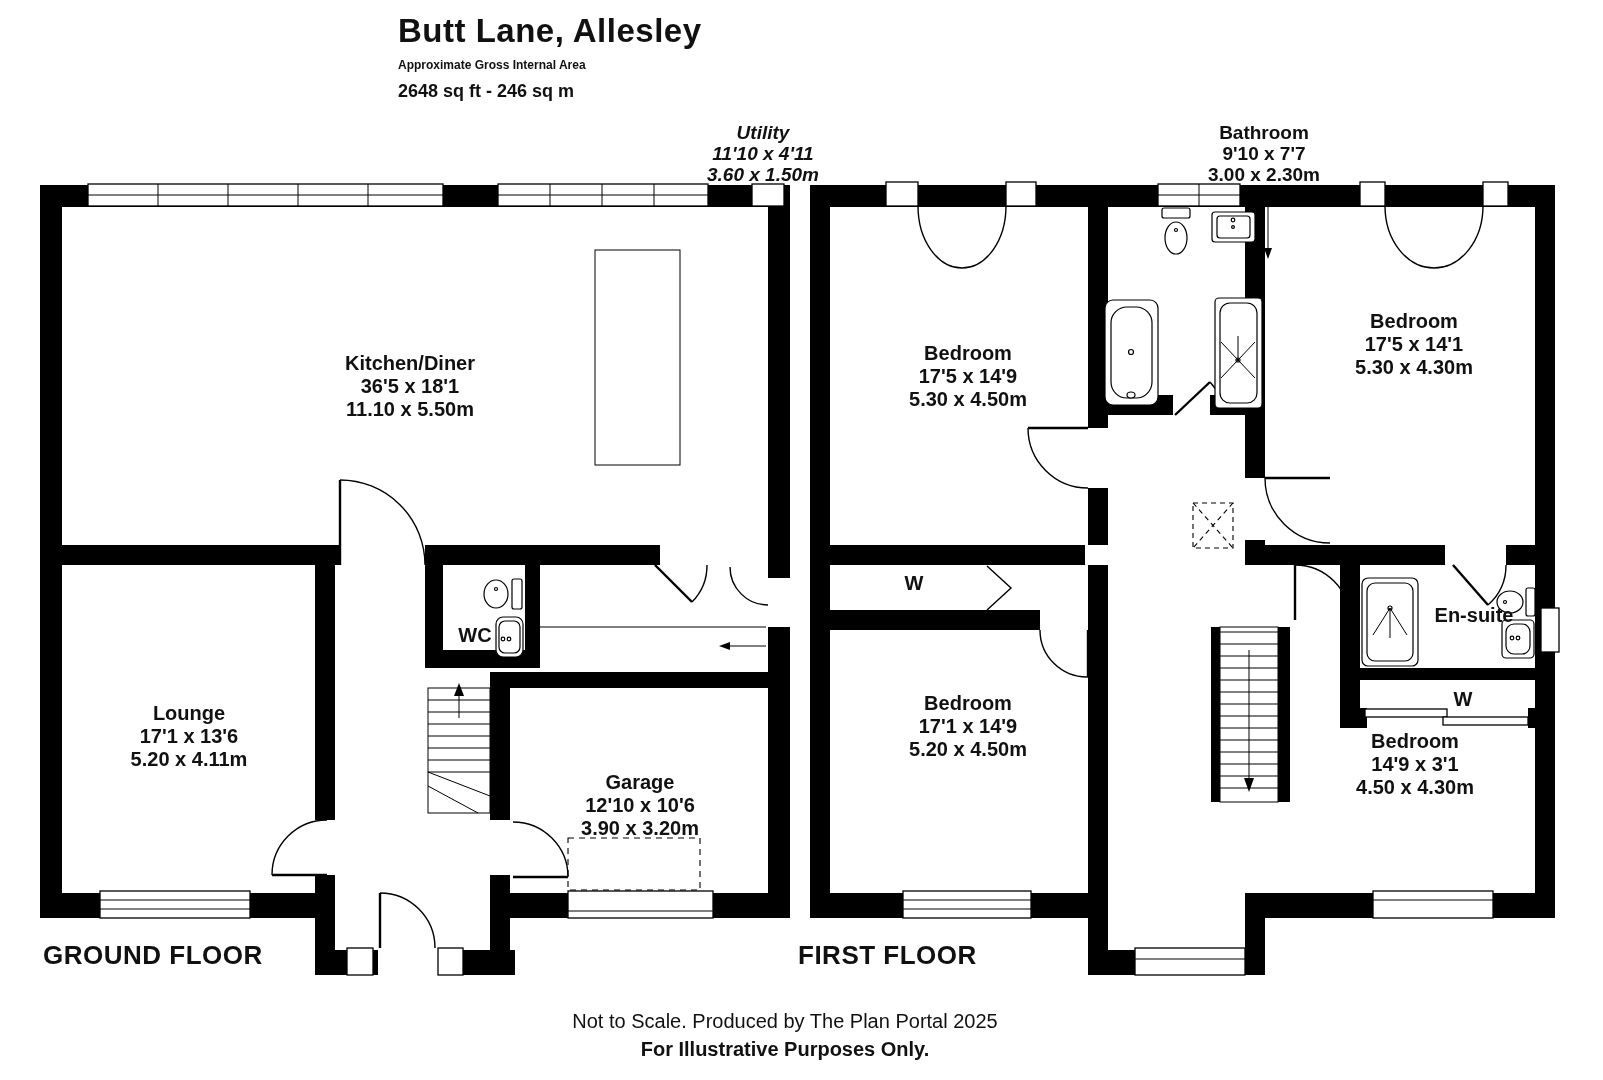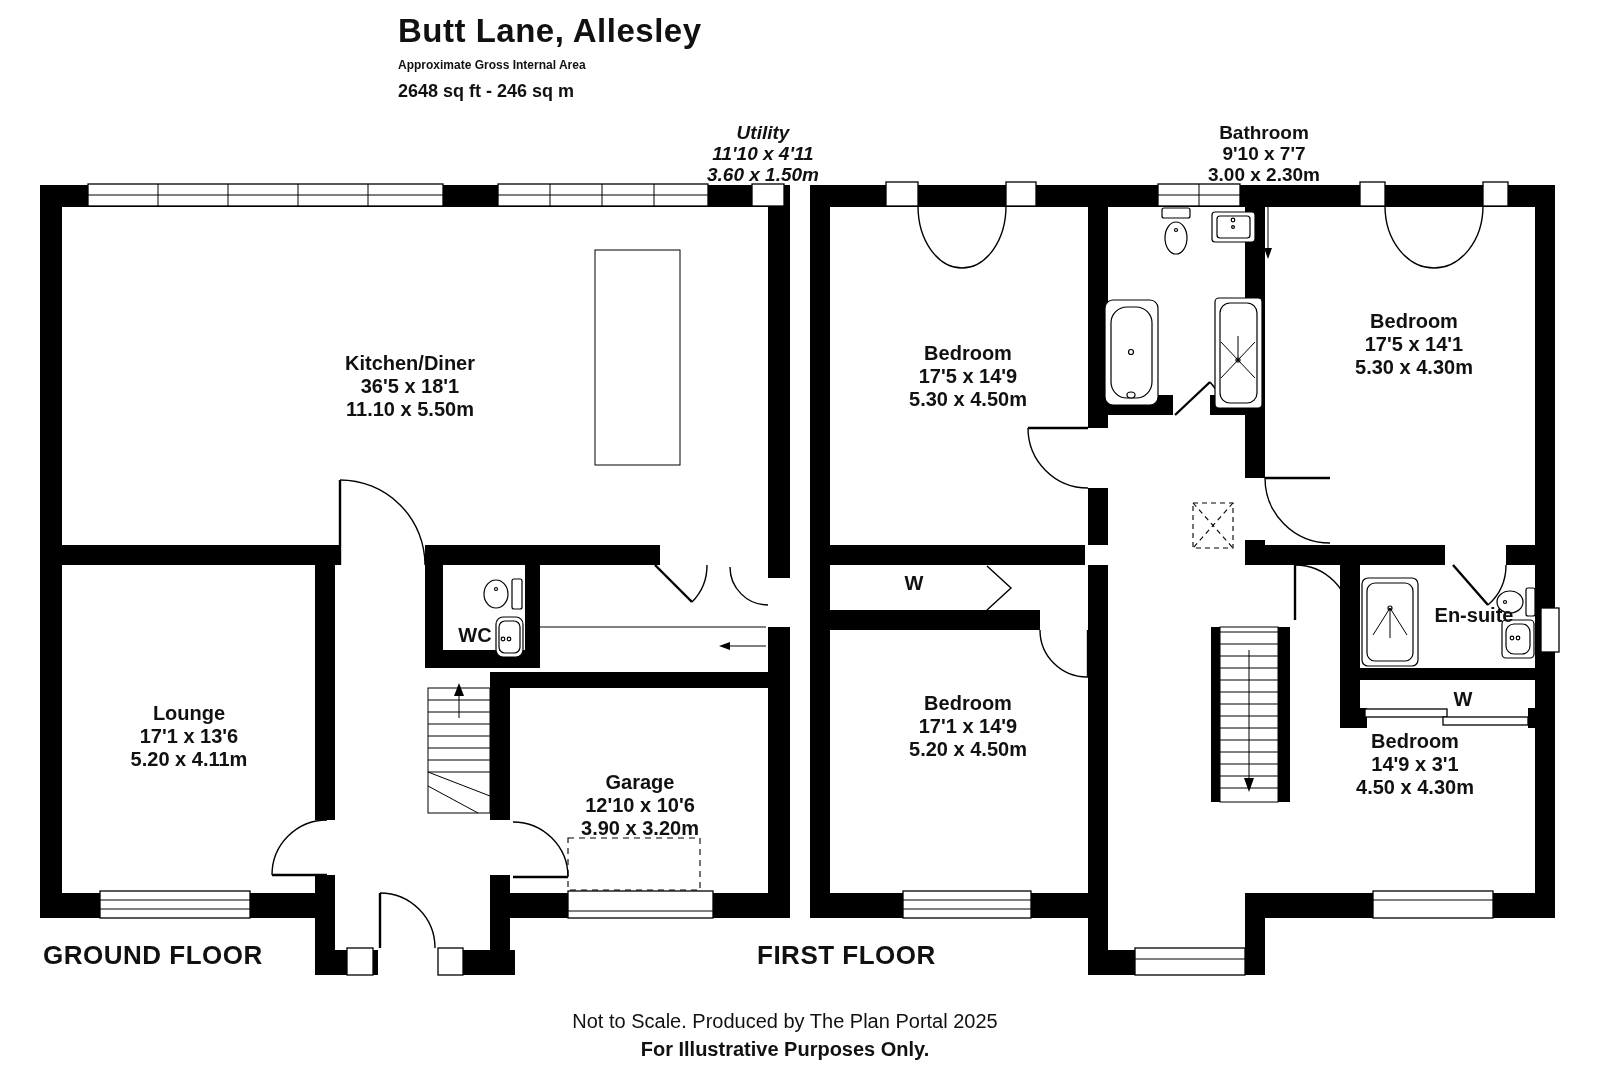"FIRST FLOOR" div.floor-caption { left: 757px -> 798px }
